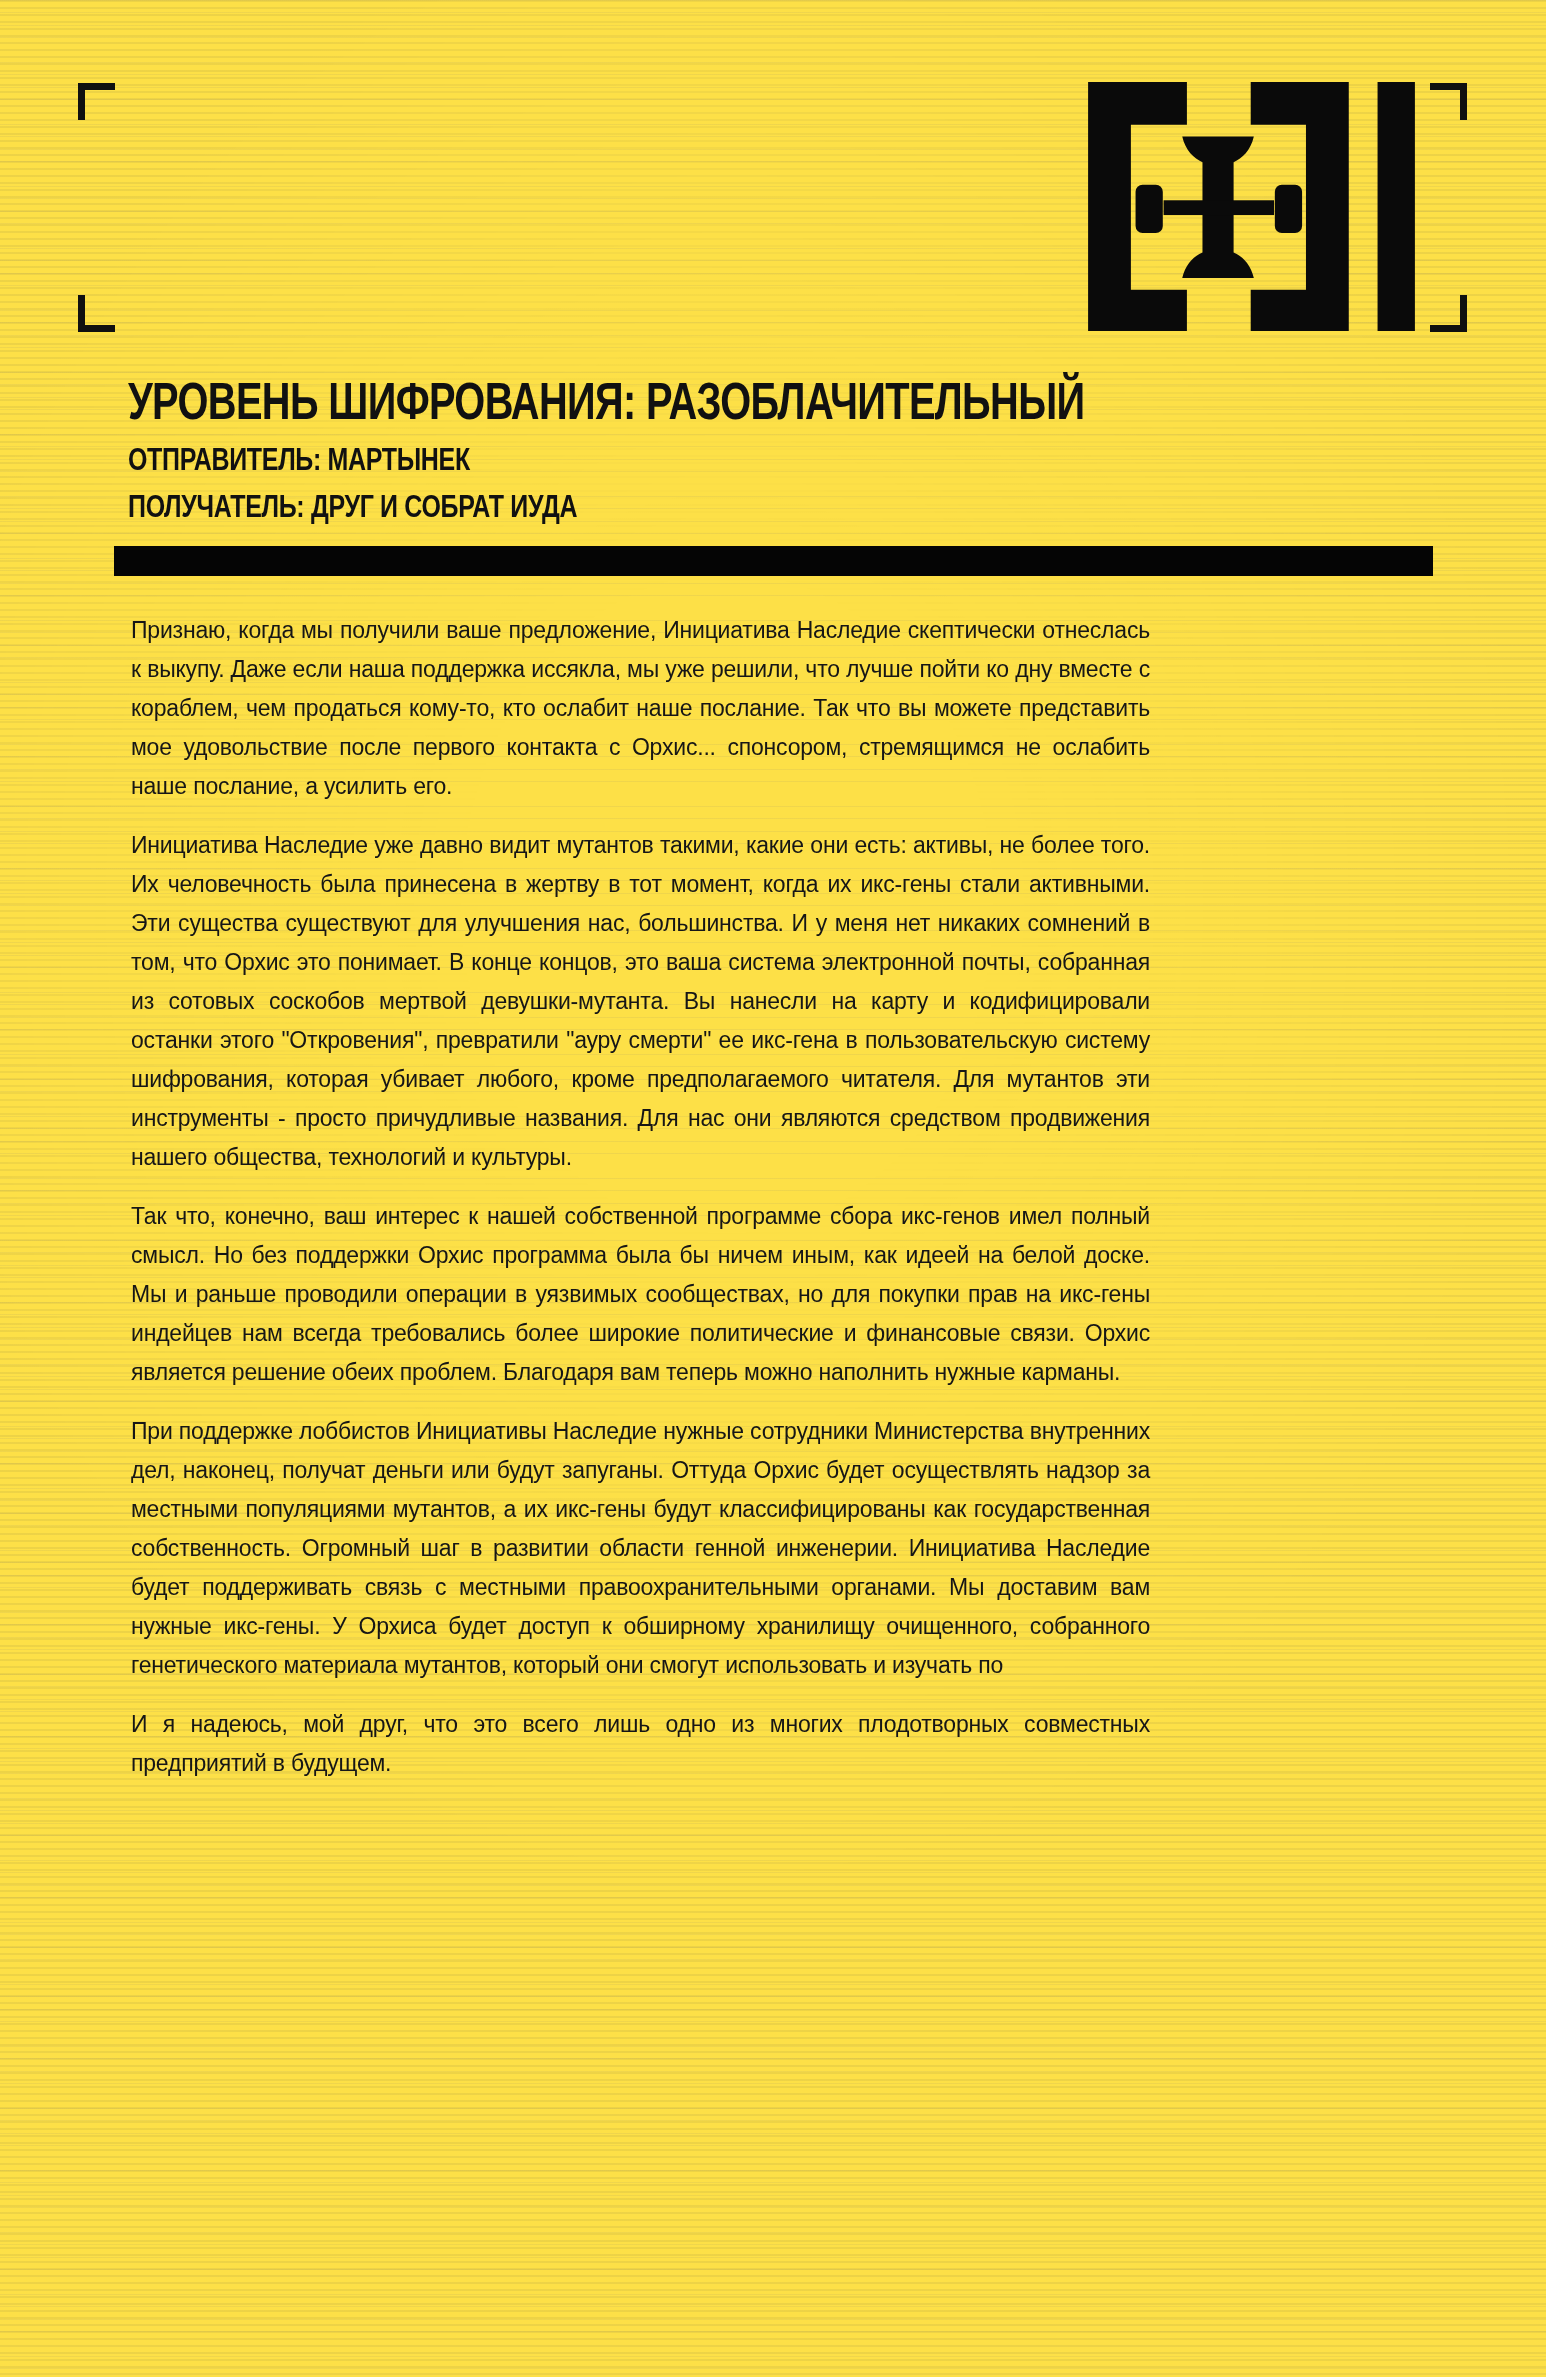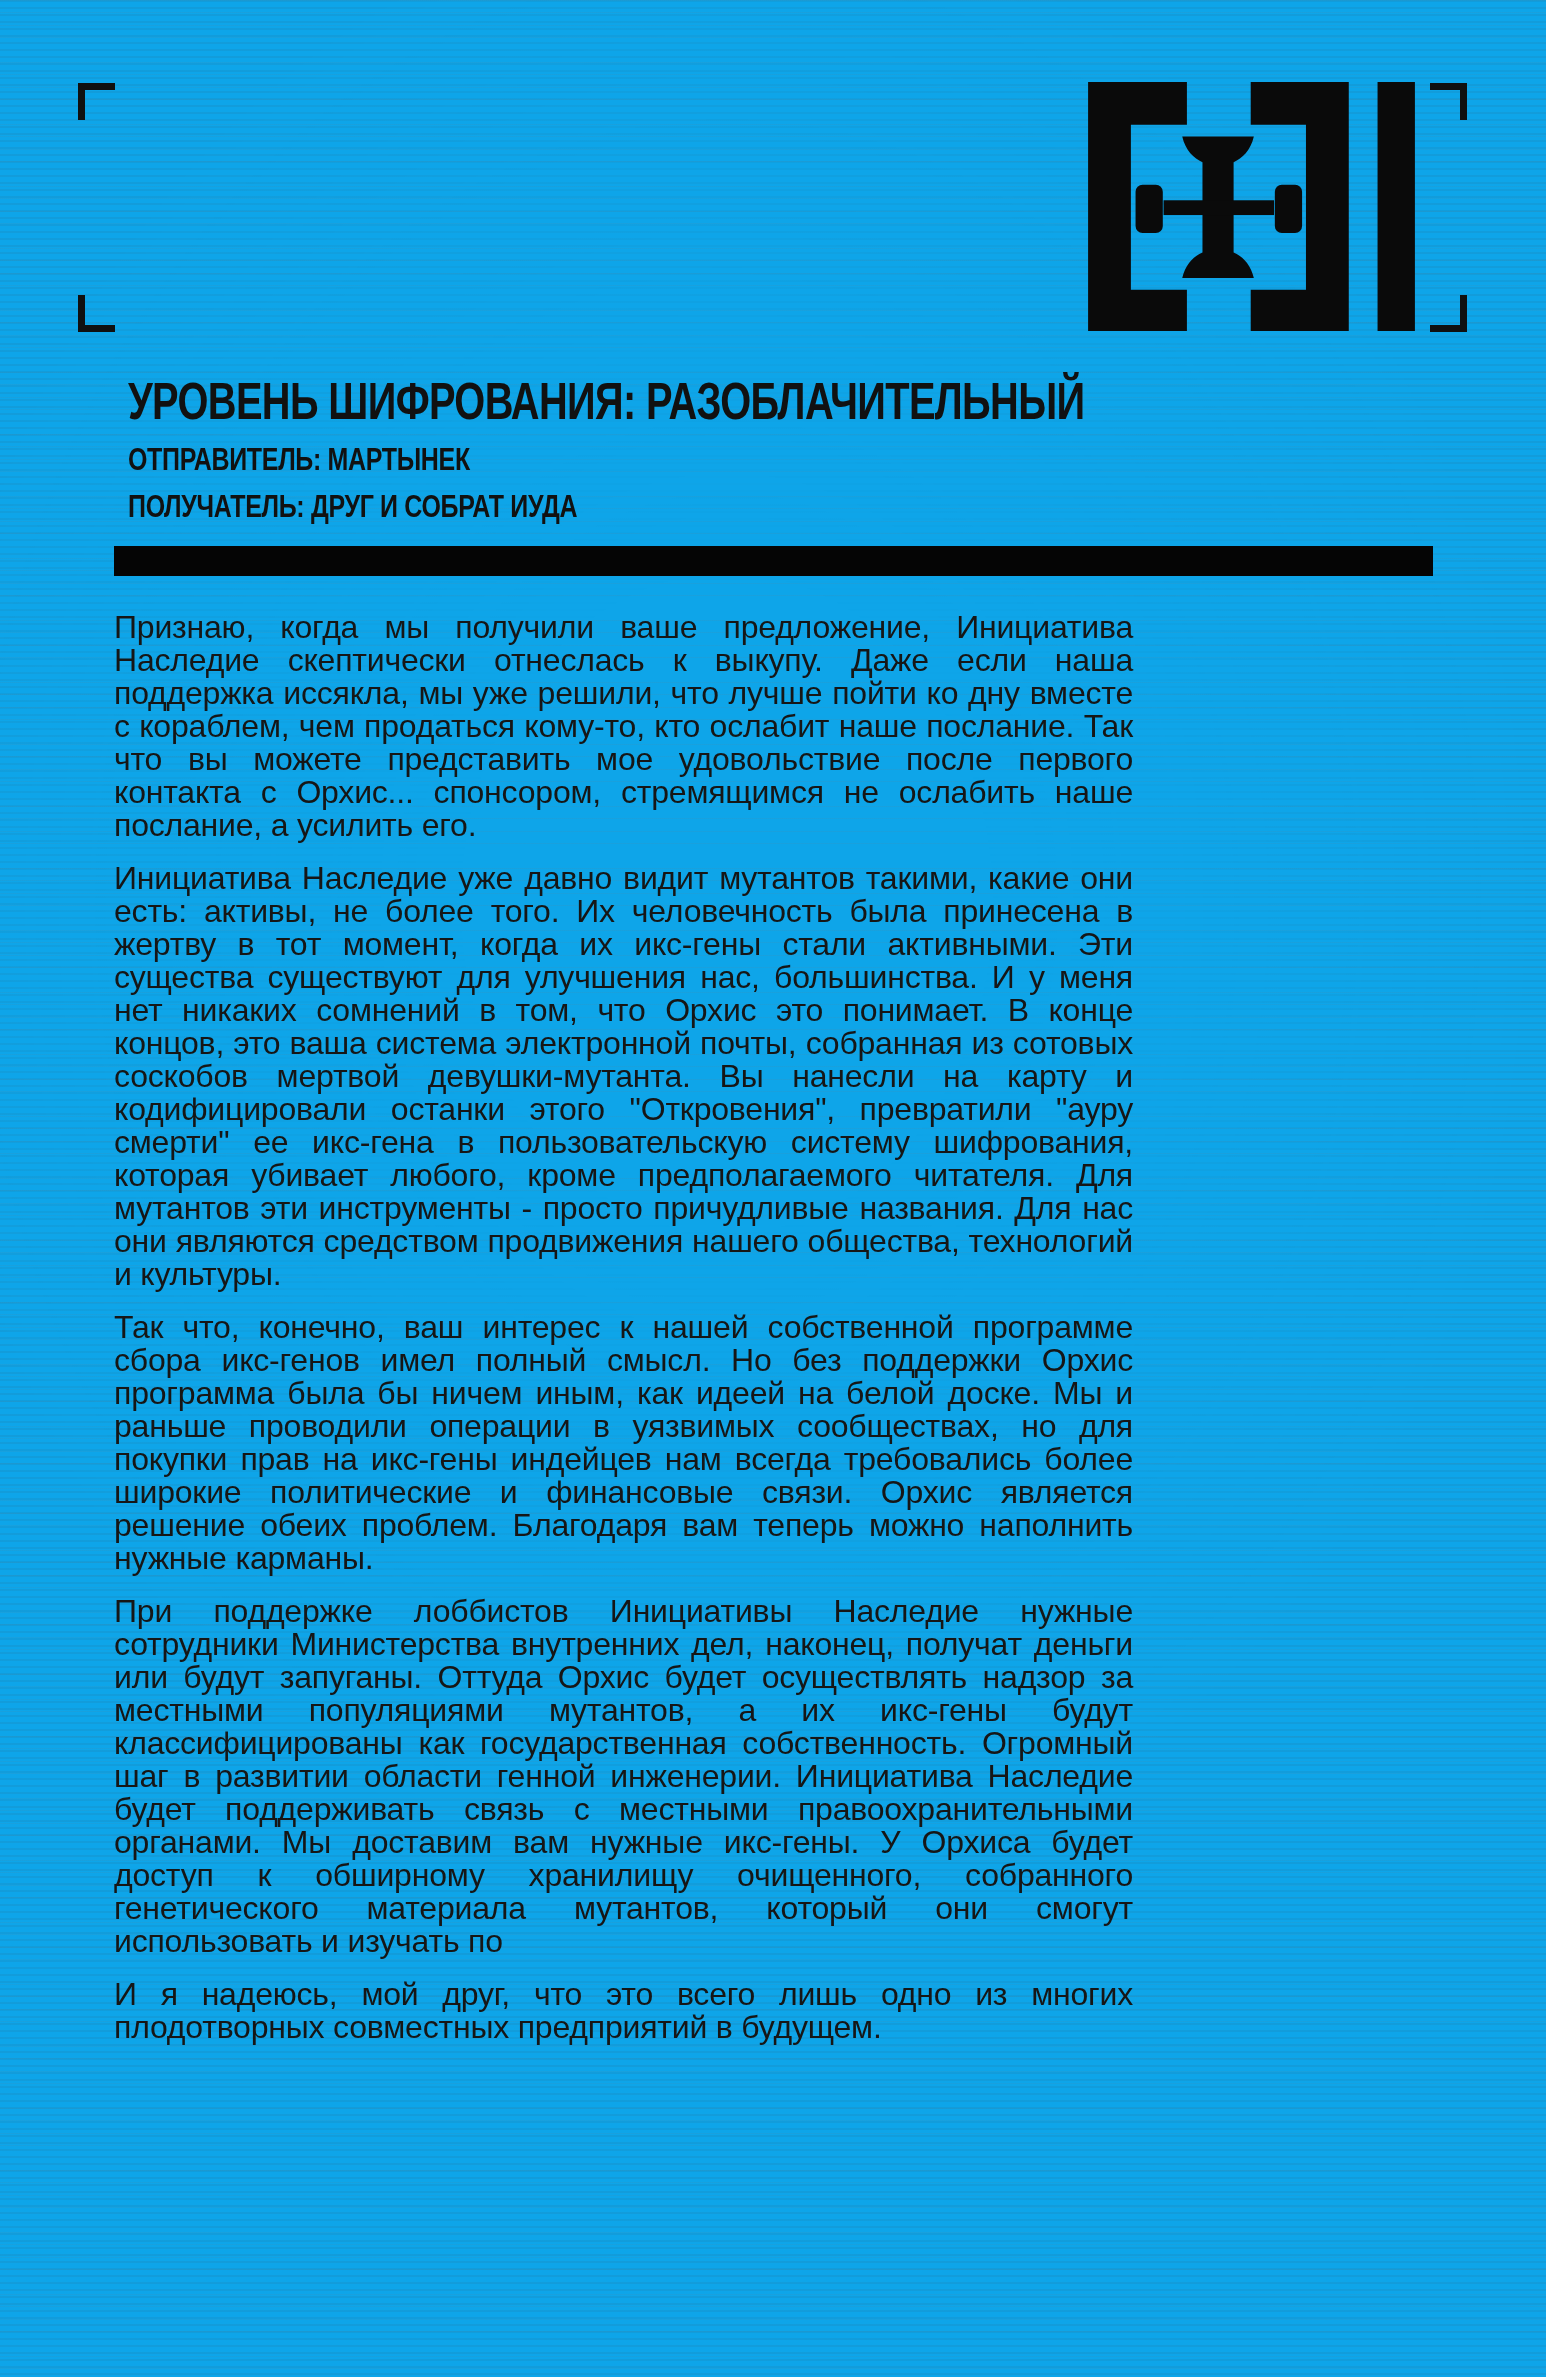"УРОВЕНЬ ШИФРОВАНИЯ: РАЗОБЛАЧИТЕЛЬНЫЙ" .page { background: #0ea5e9 -> #fde047 }
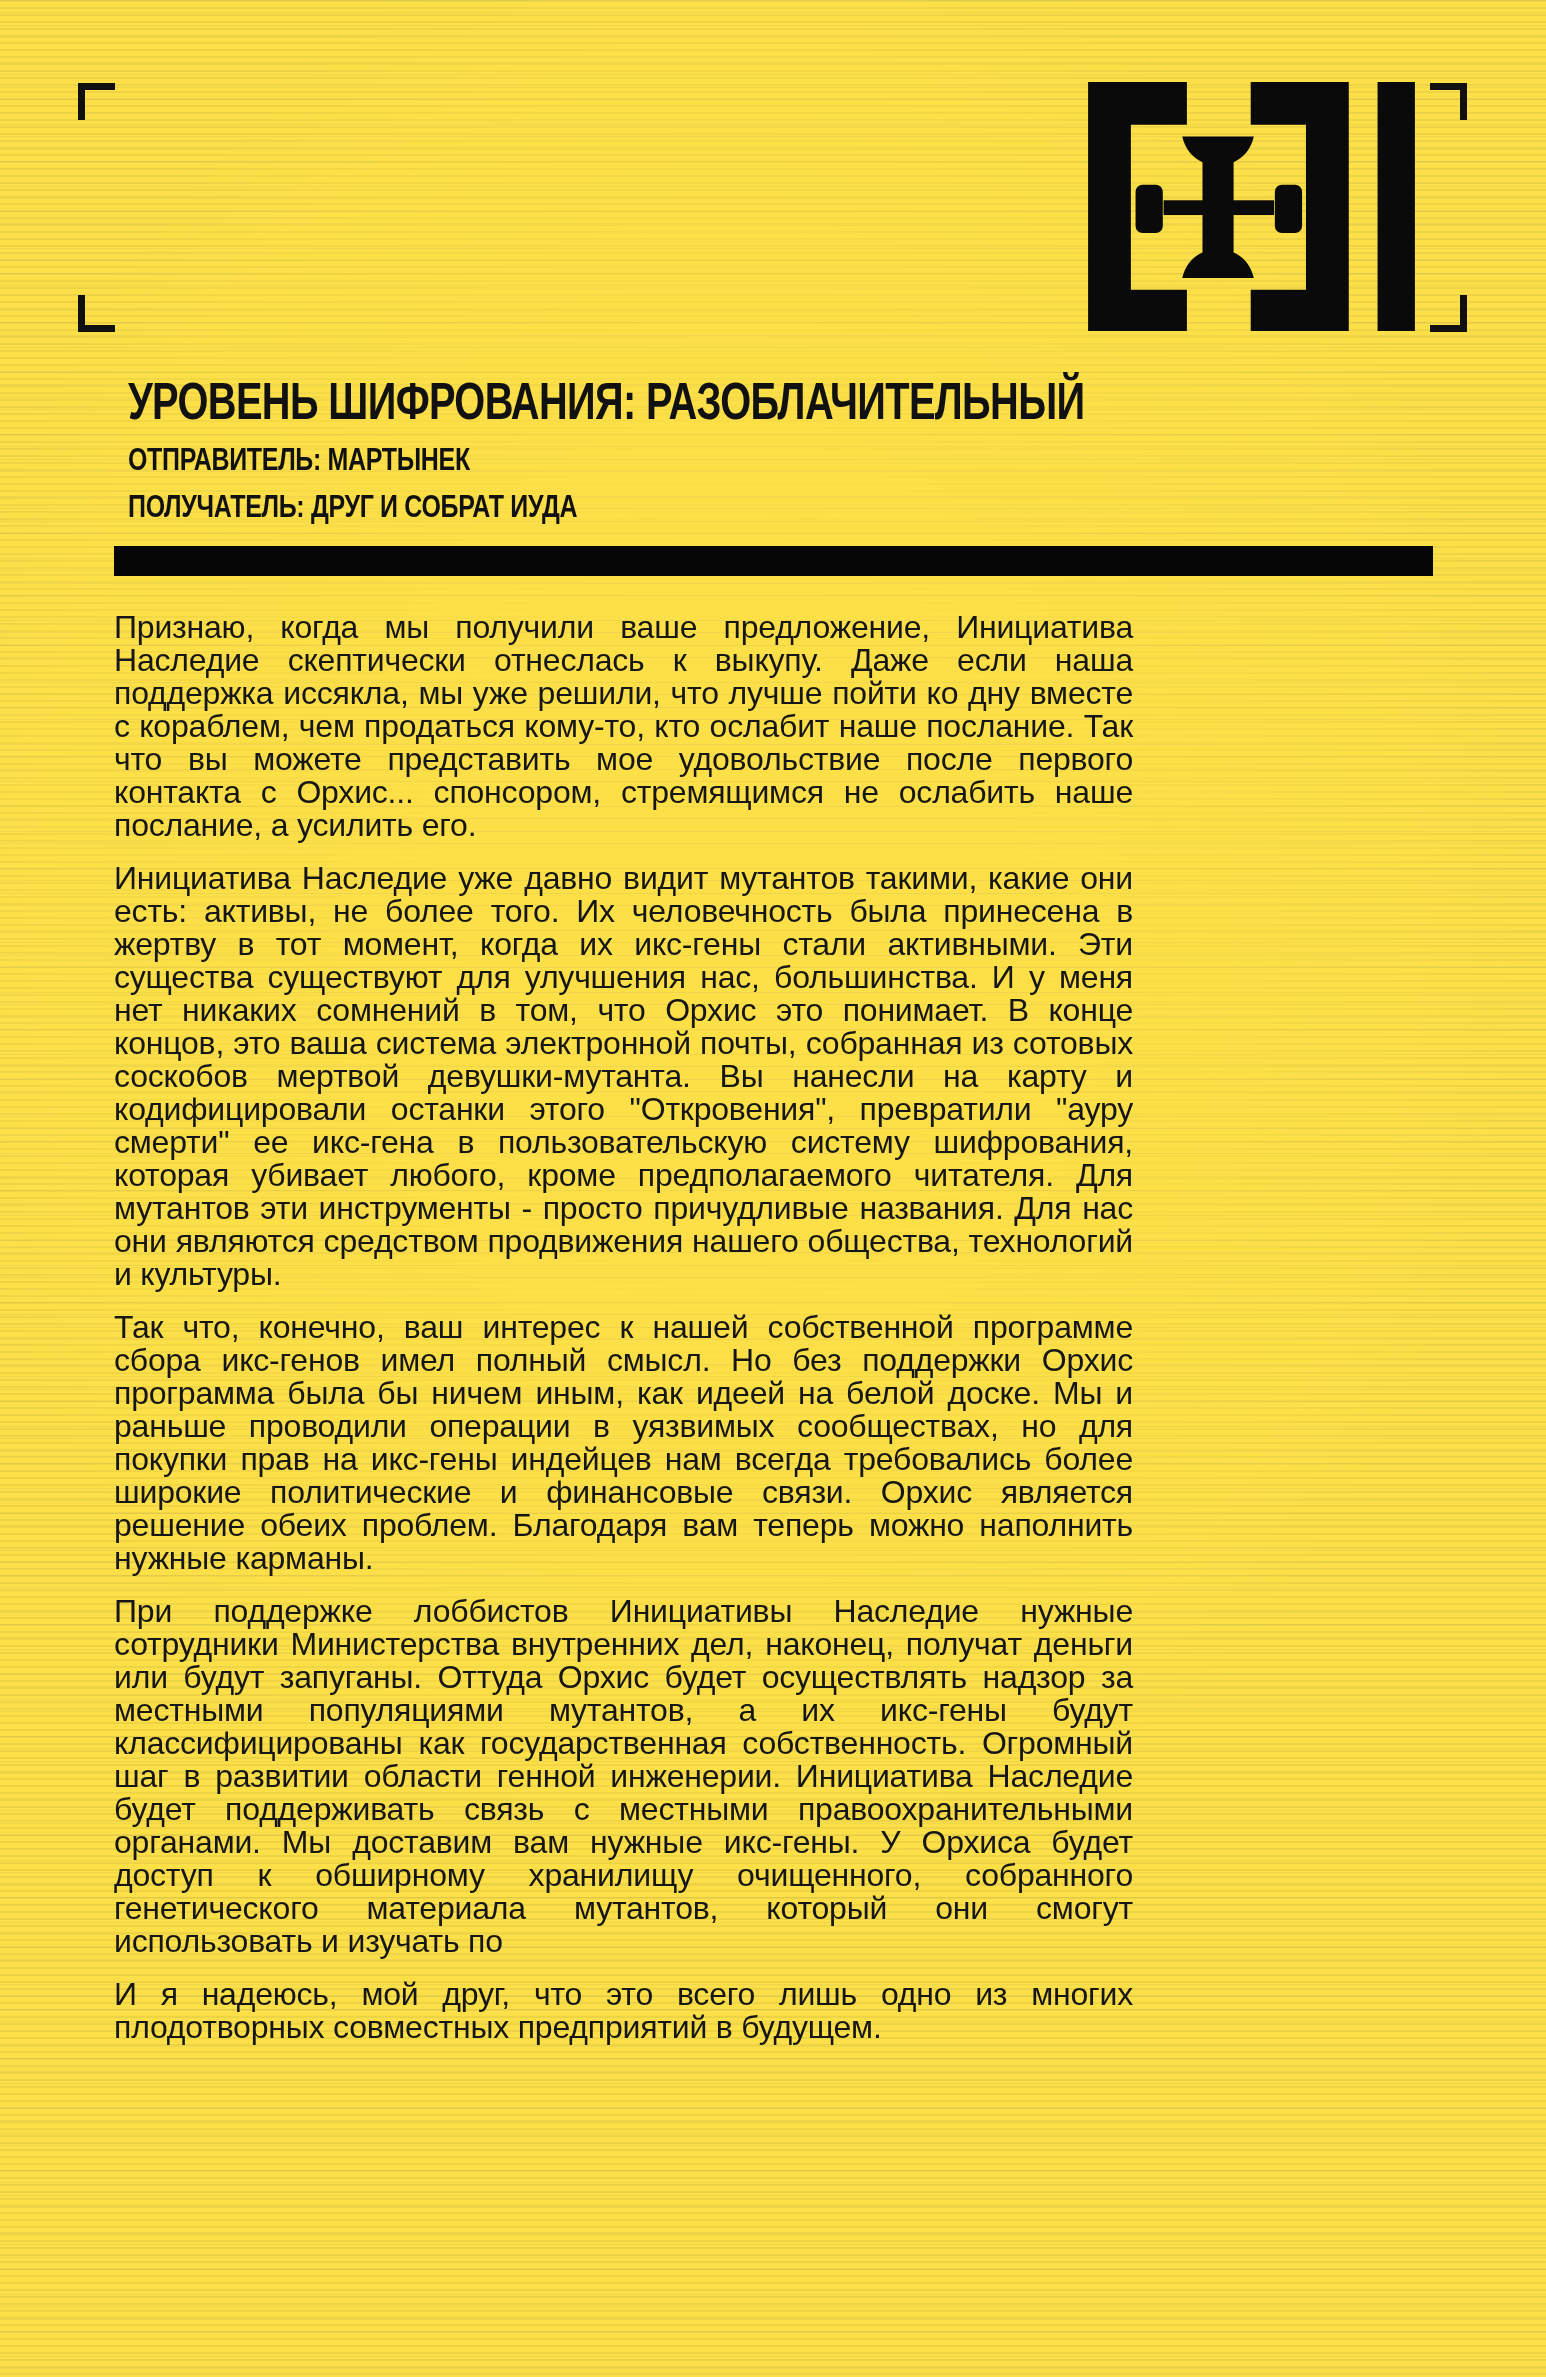"Признаю, когда мы получили ваше" .letter { font-size: 32px -> 23px; left: 114px -> 131px; line-height: 33px -> 39px }
